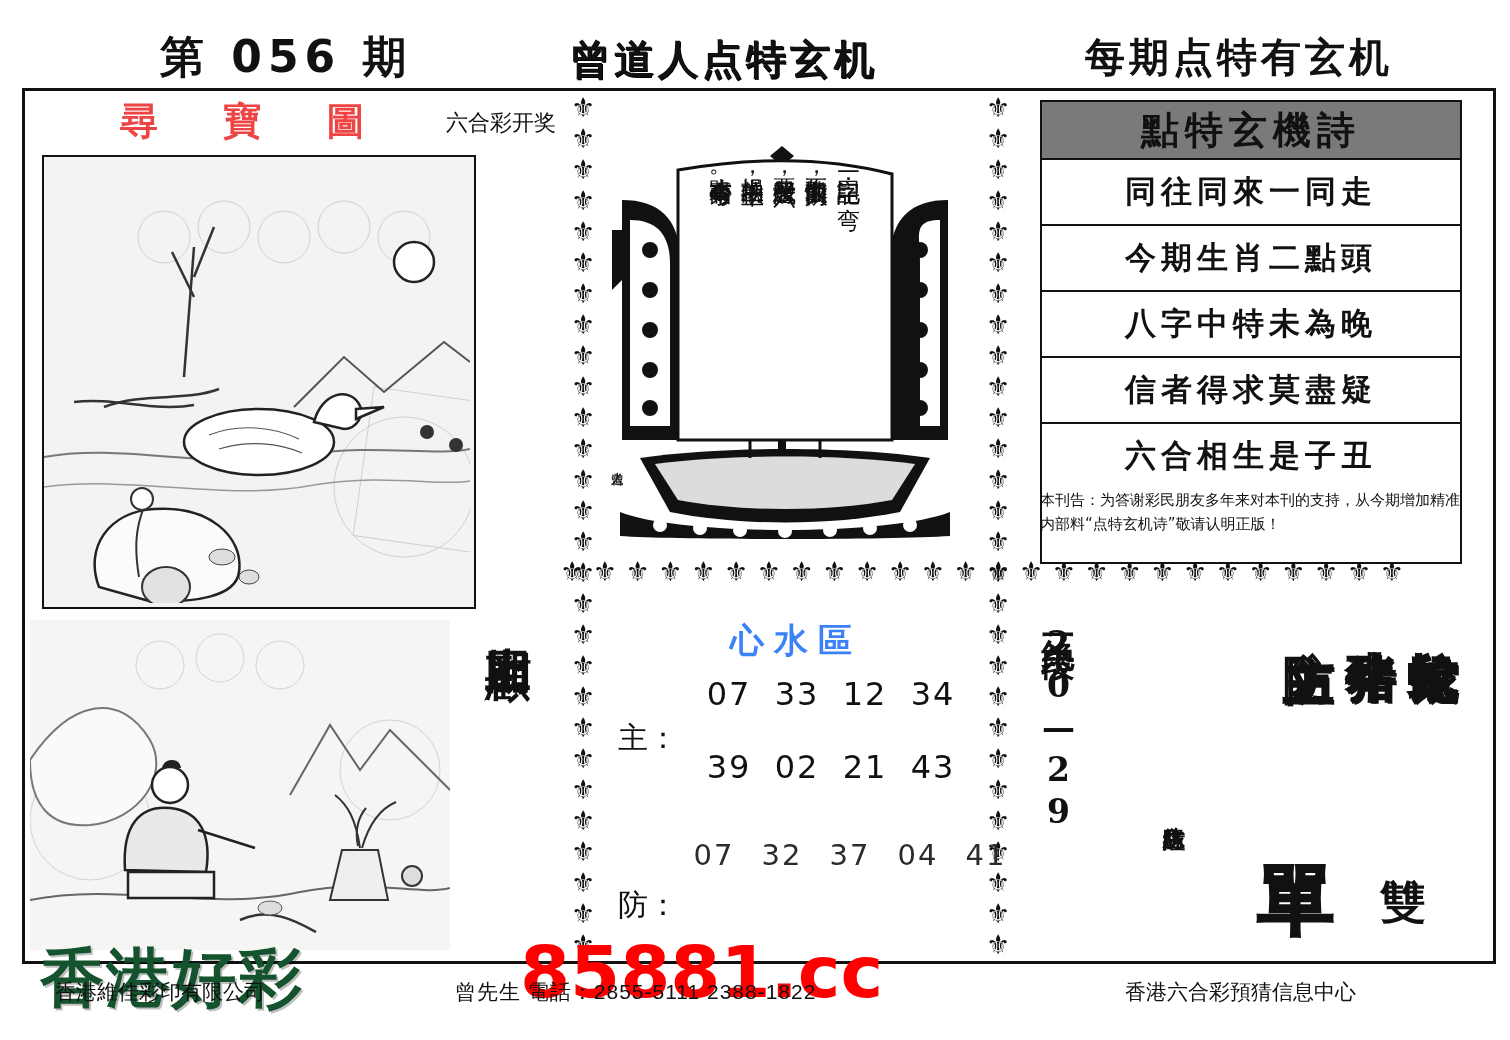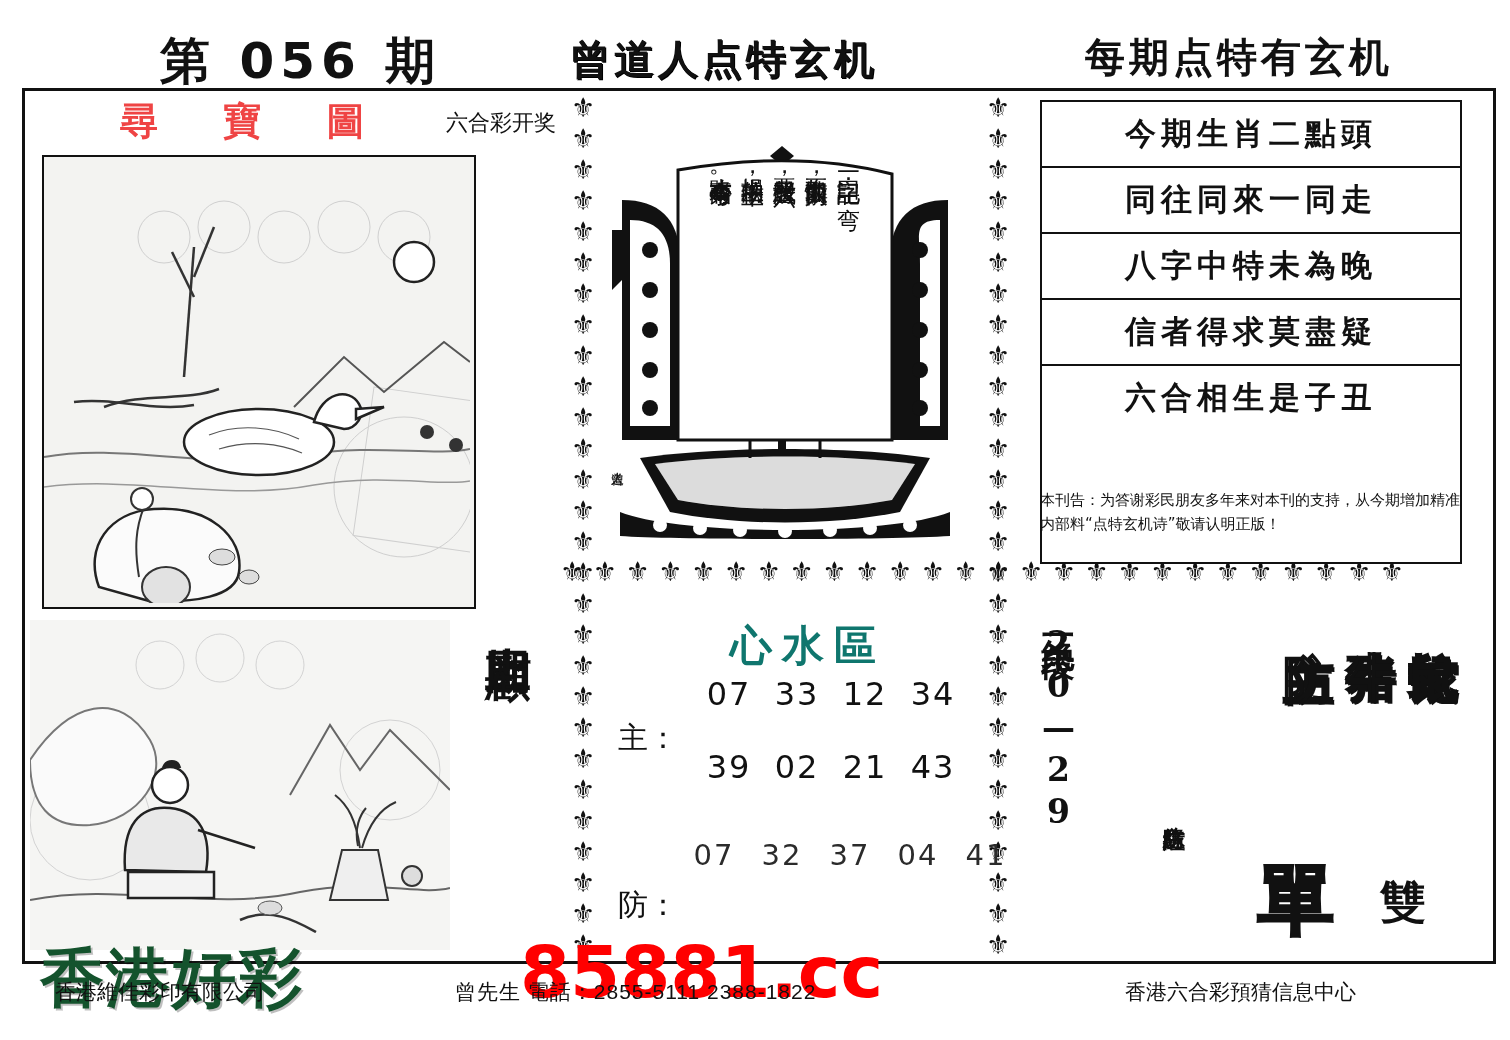"第 056 期" .hdr-issue { font-size: 50px -> 44px }
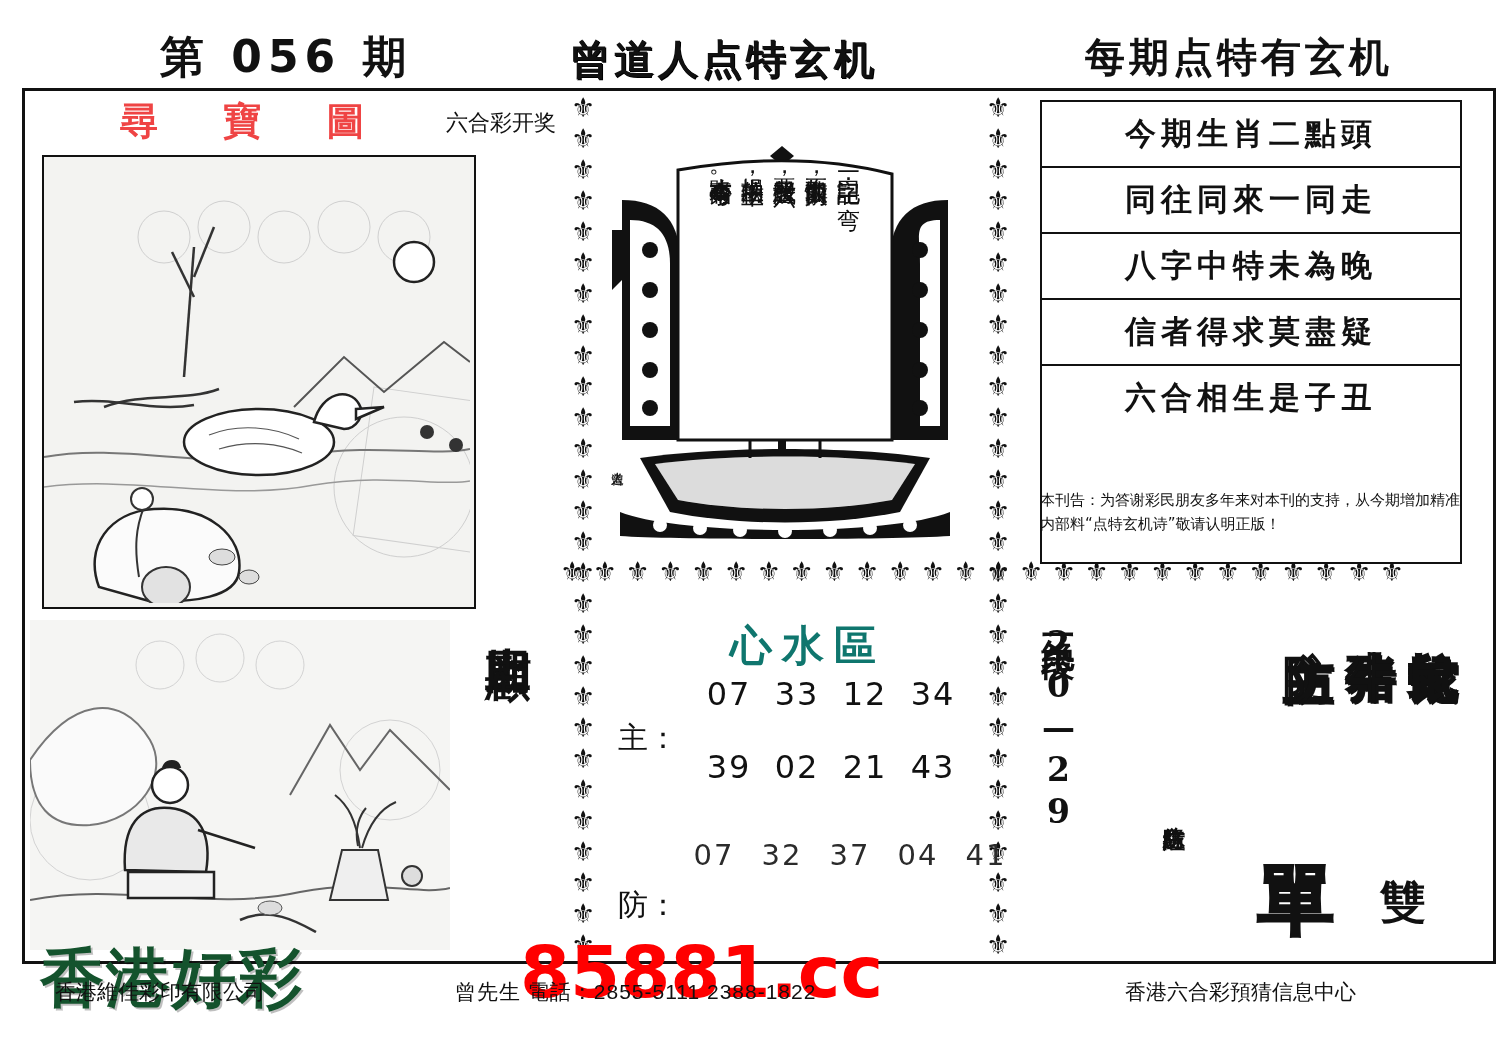"點特玄機詩" div.pbox-title { html: none -> <div> <span>點特玄機詩</span> </div> }
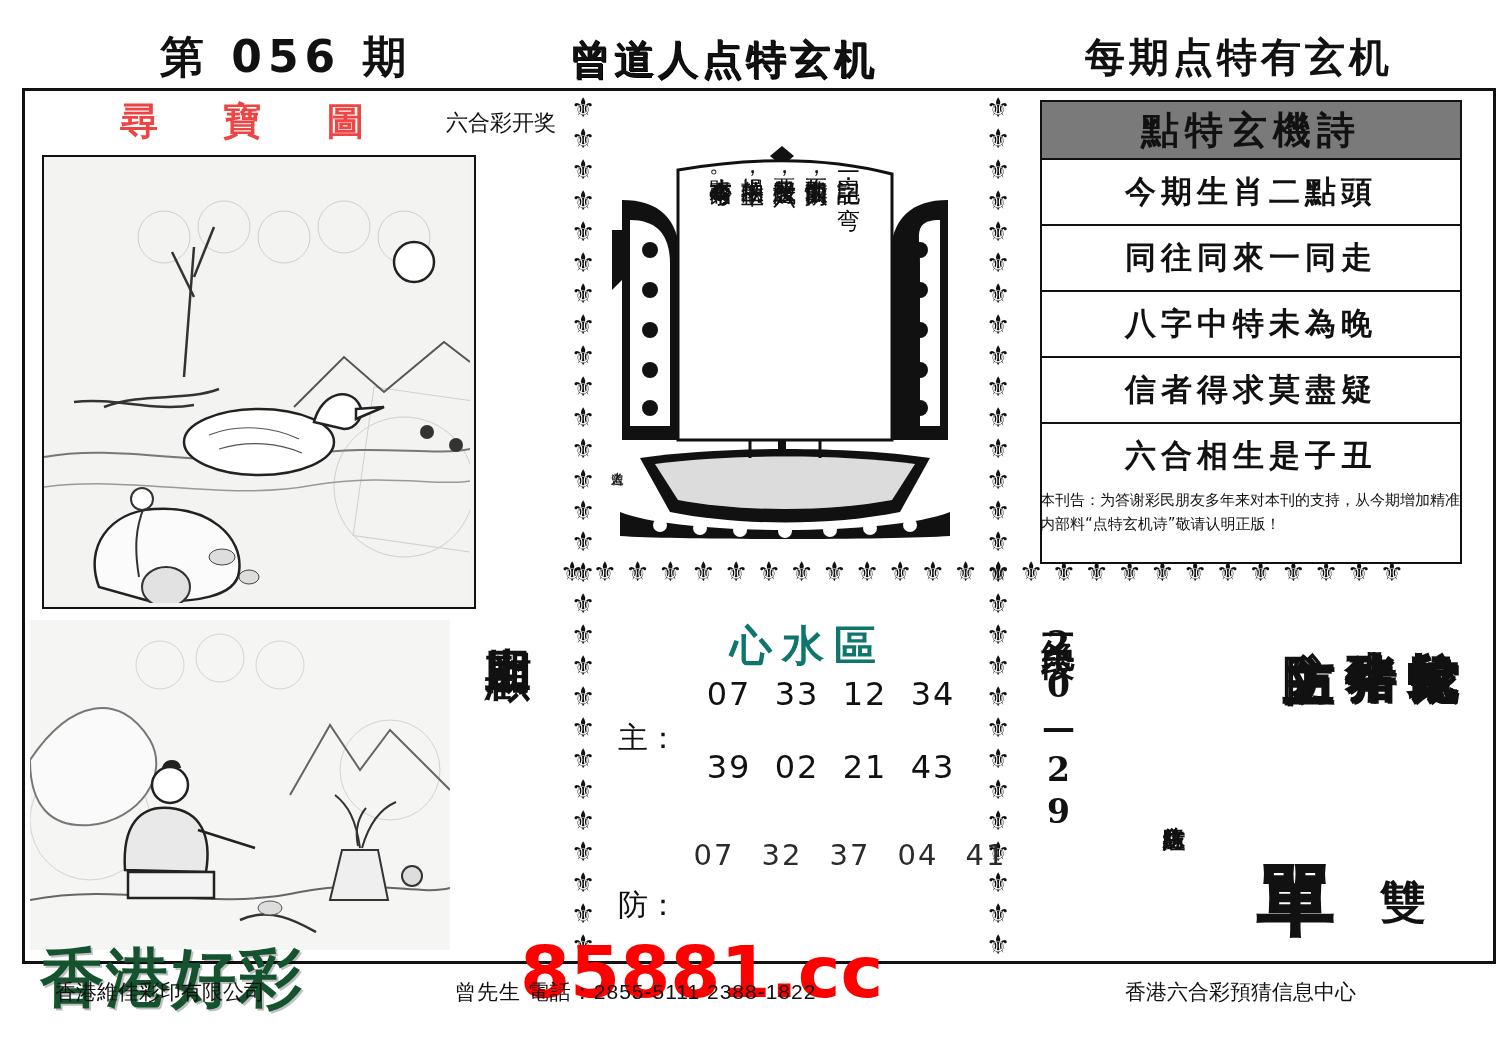"今期生肖二點頭" div.pline { order: before "同往同來一同走" -> after "同往同來一同走" }
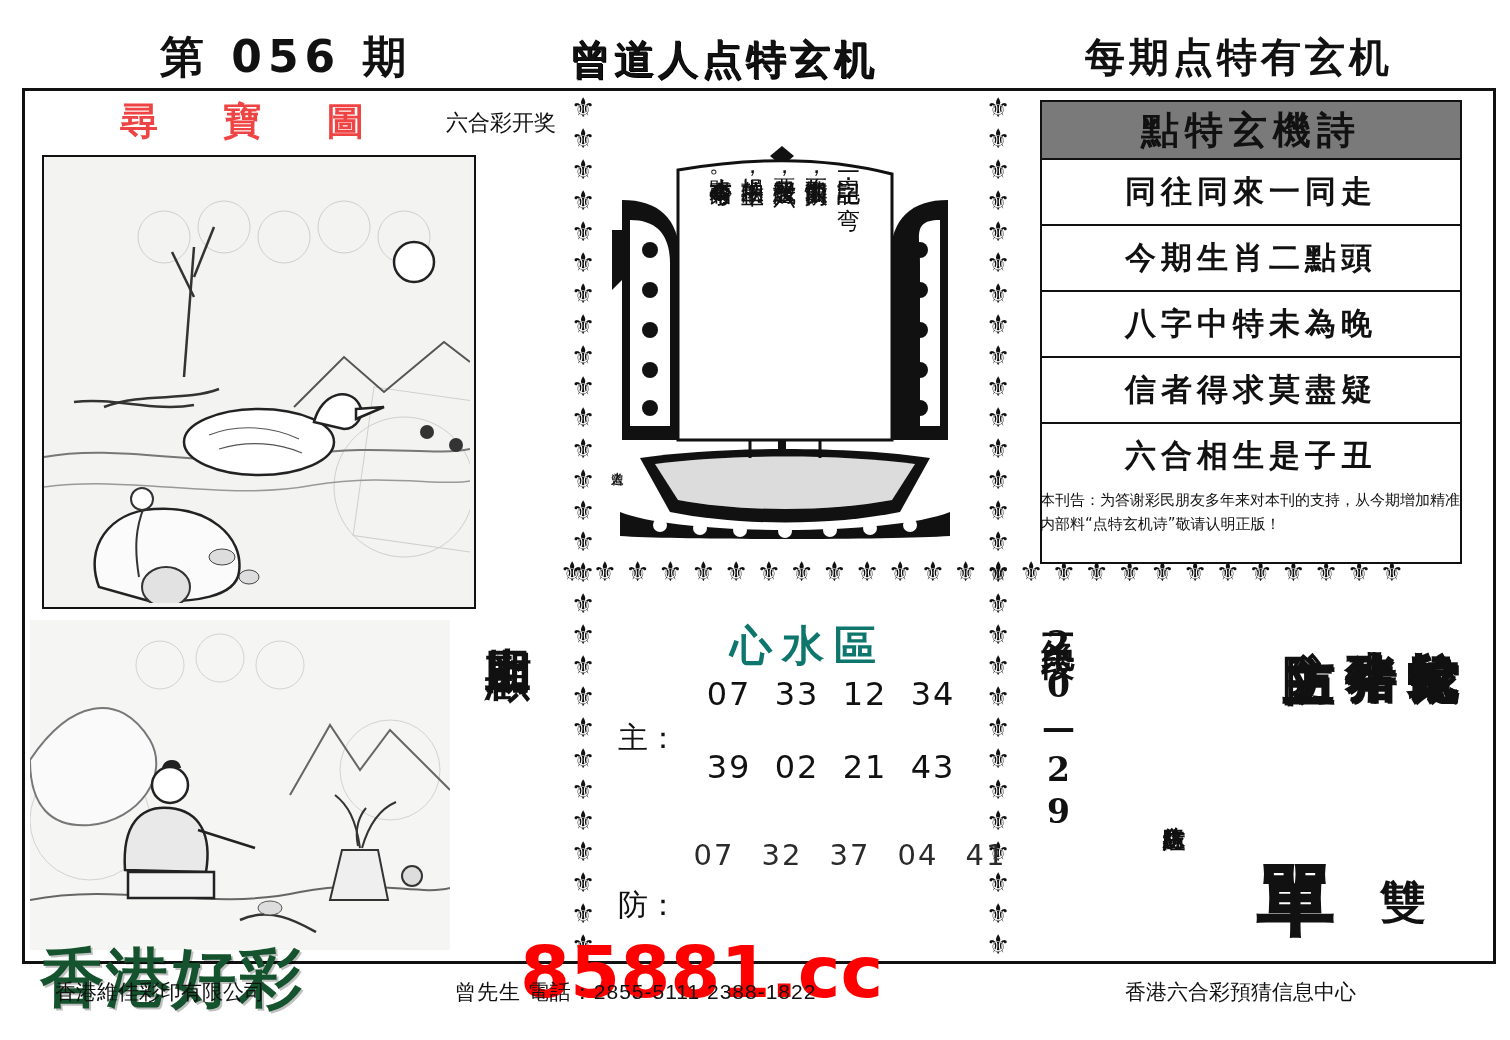"心水區" .xinshui-title { color: #0f766e -> #3b82f6; font-size: 42px -> 34px }
